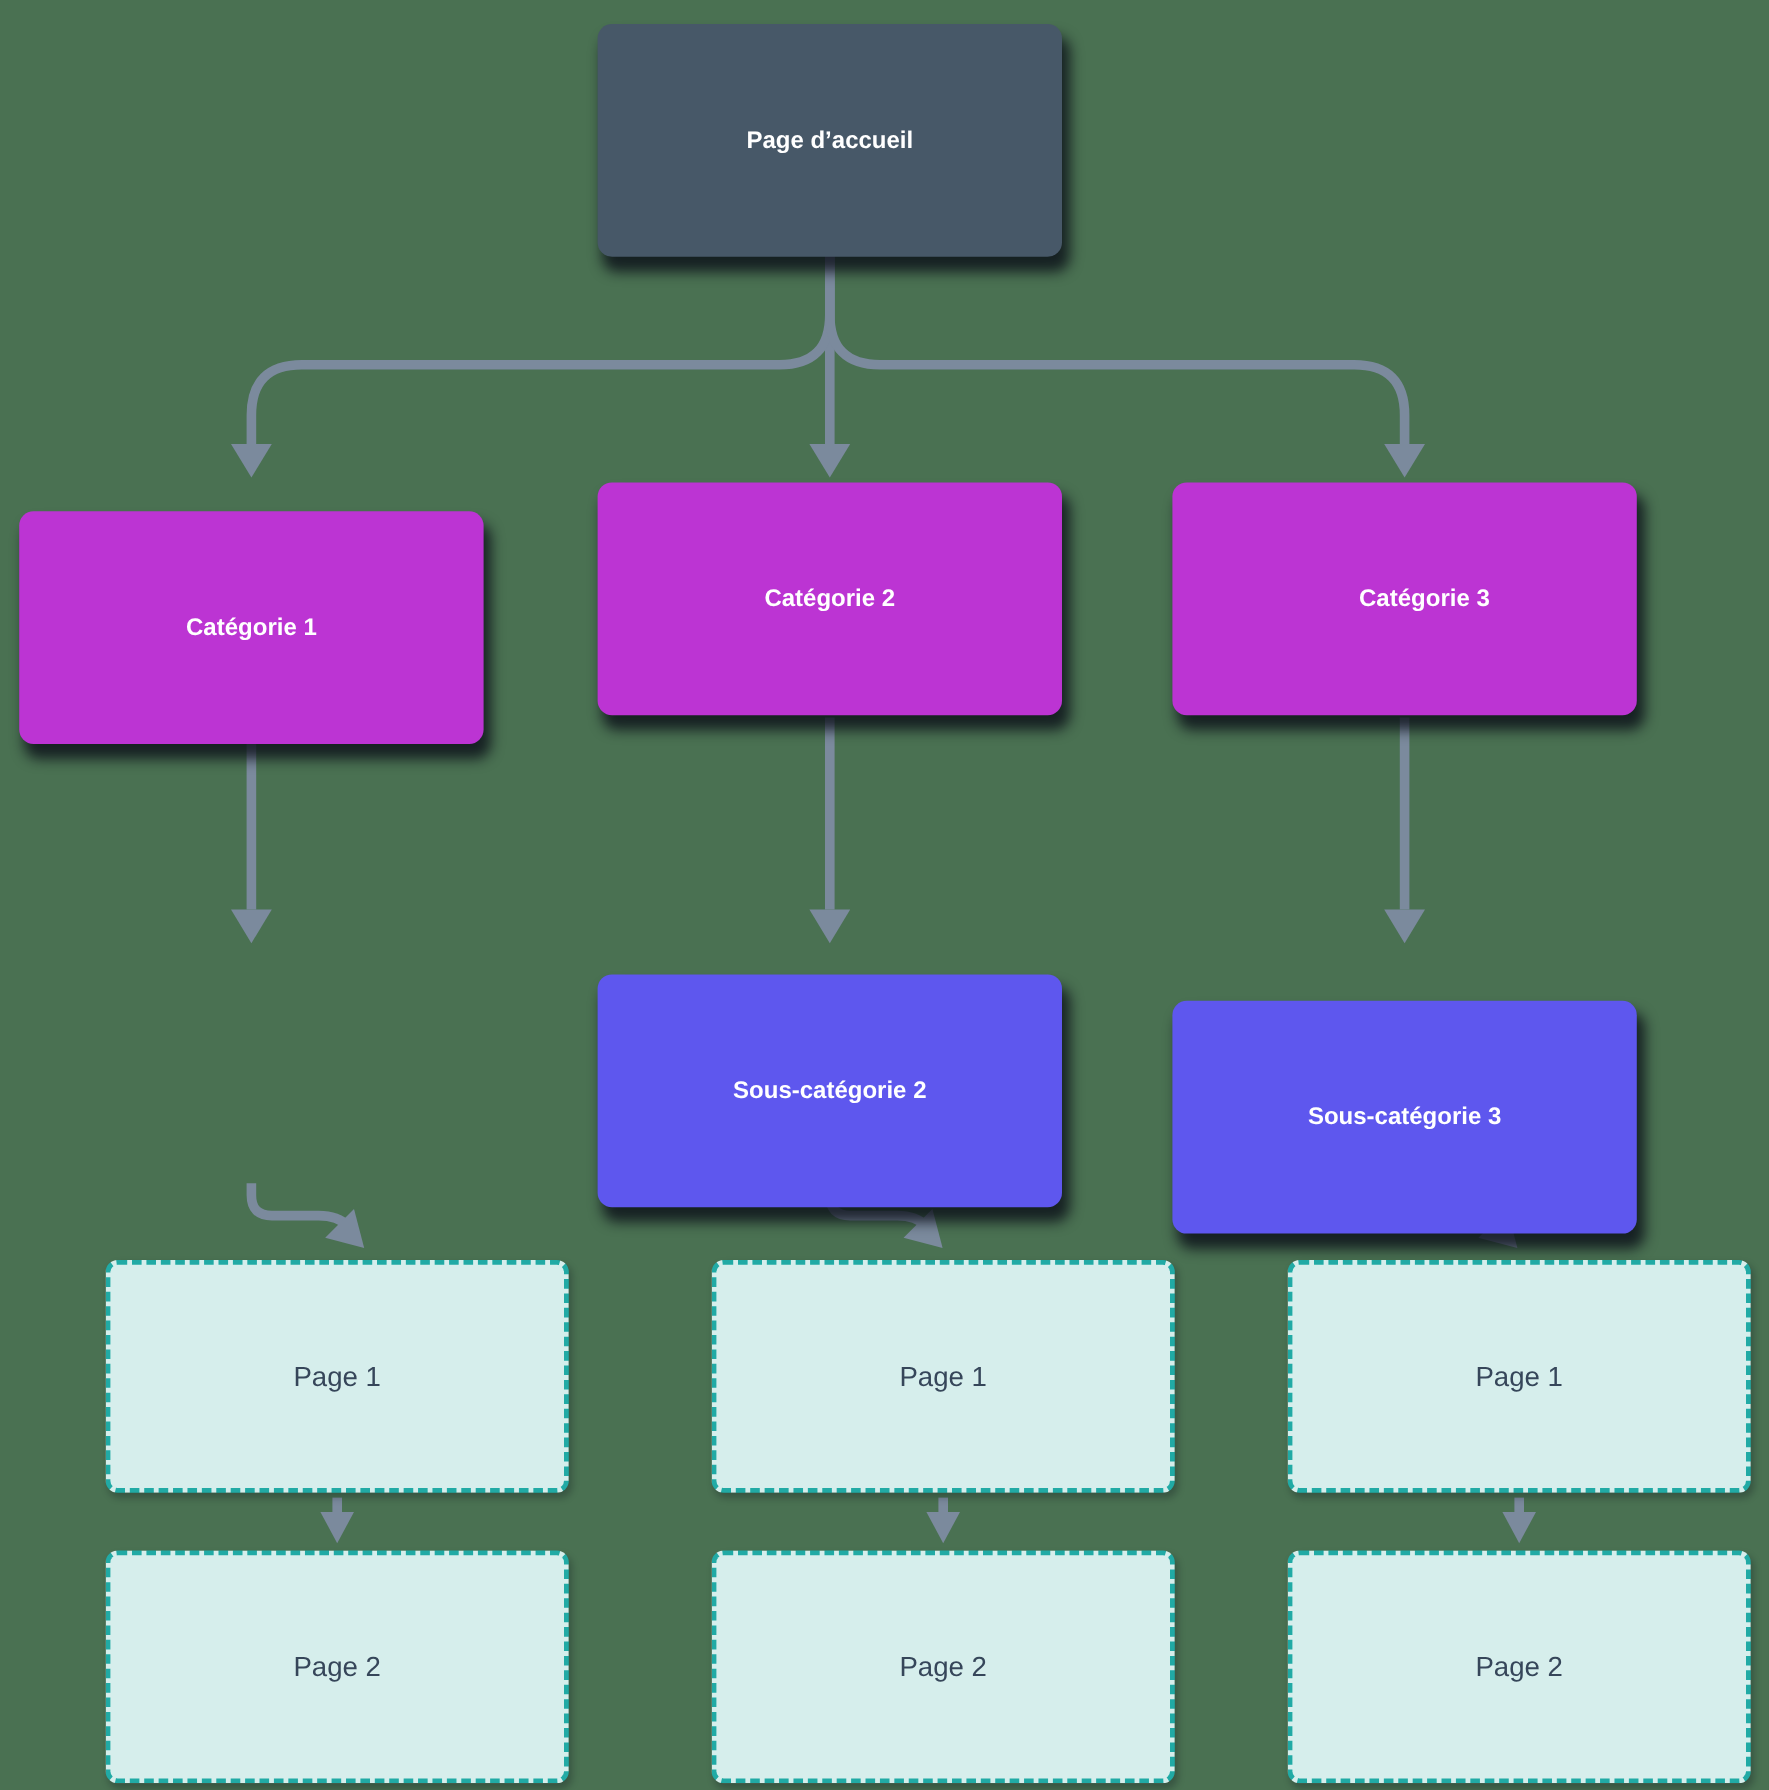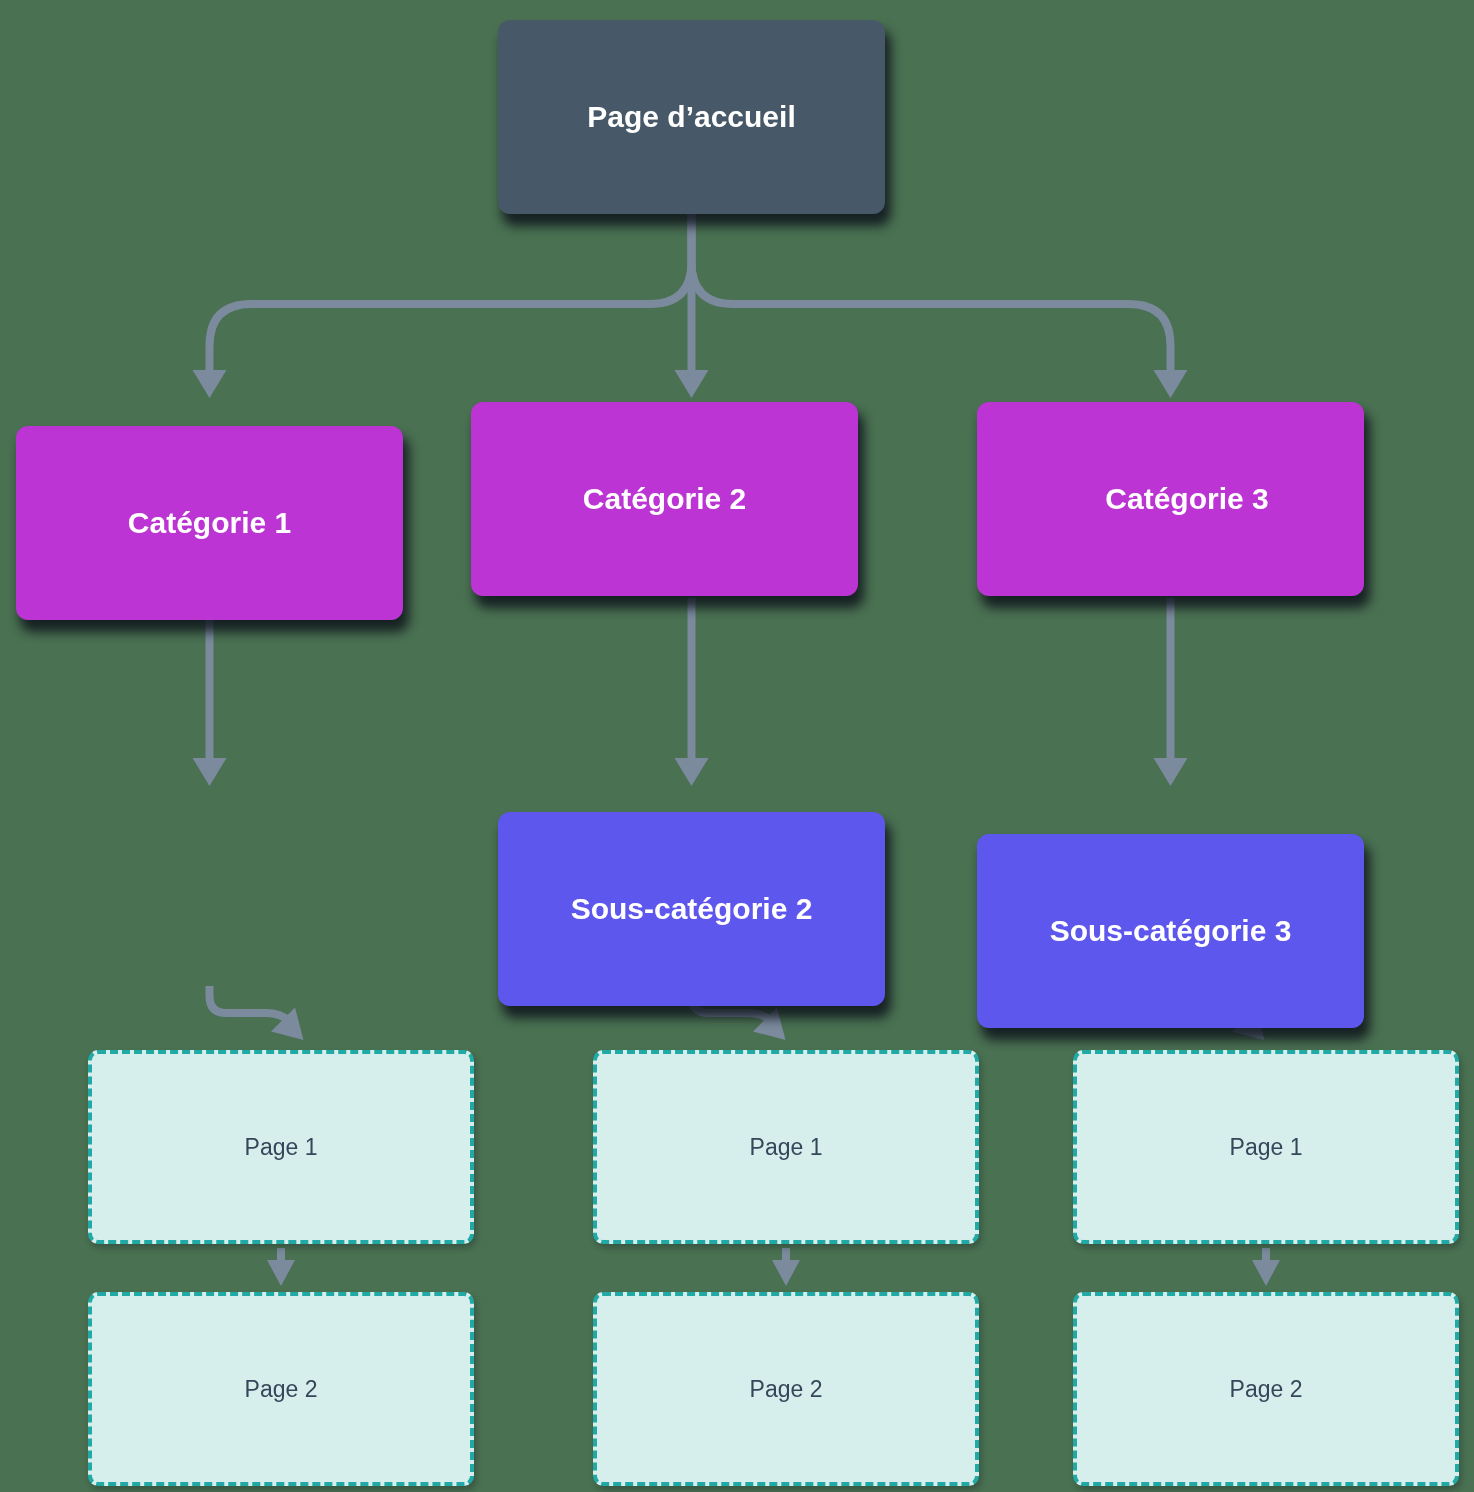"Page d’accueil" .node.solid { font-size: 30px -> 20px }
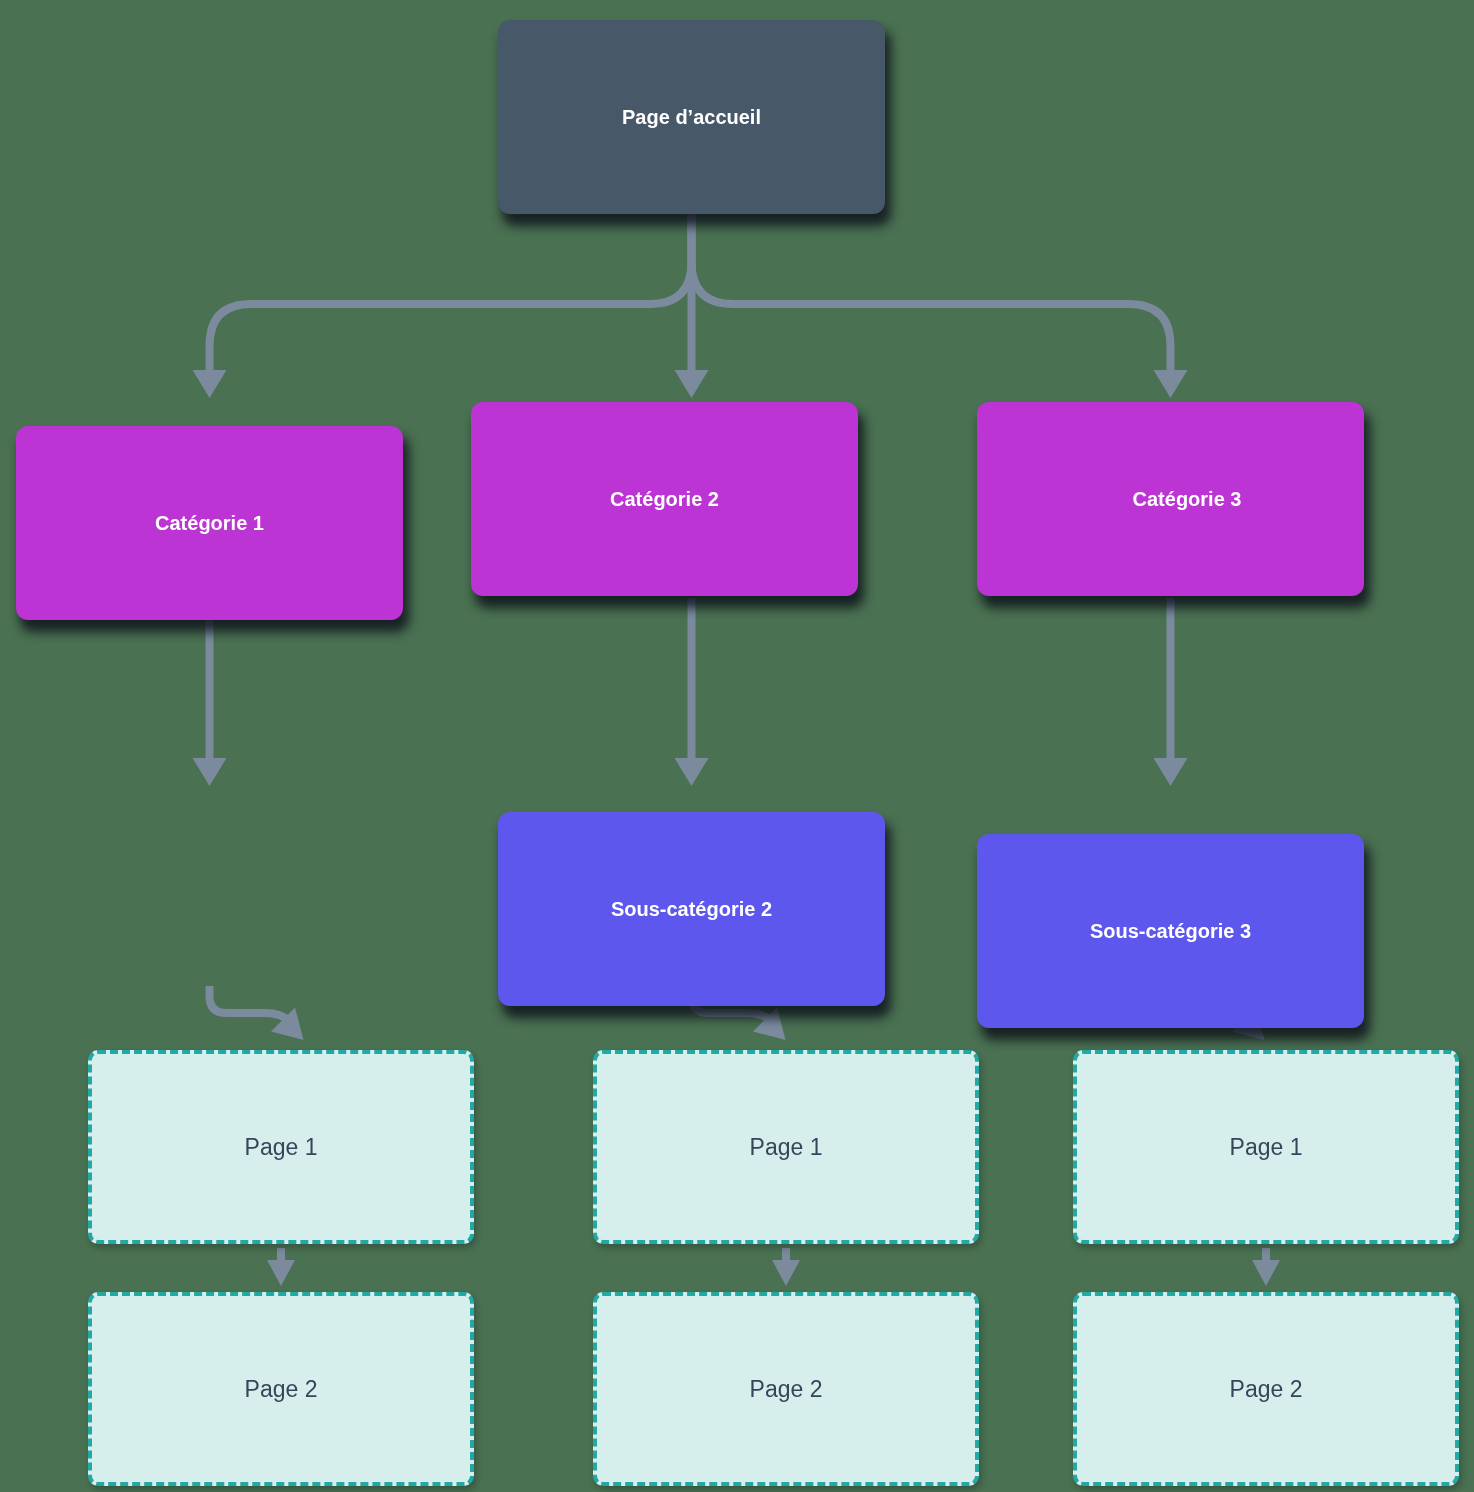"Catégorie 2" div.node { left: 471px -> 498px }
